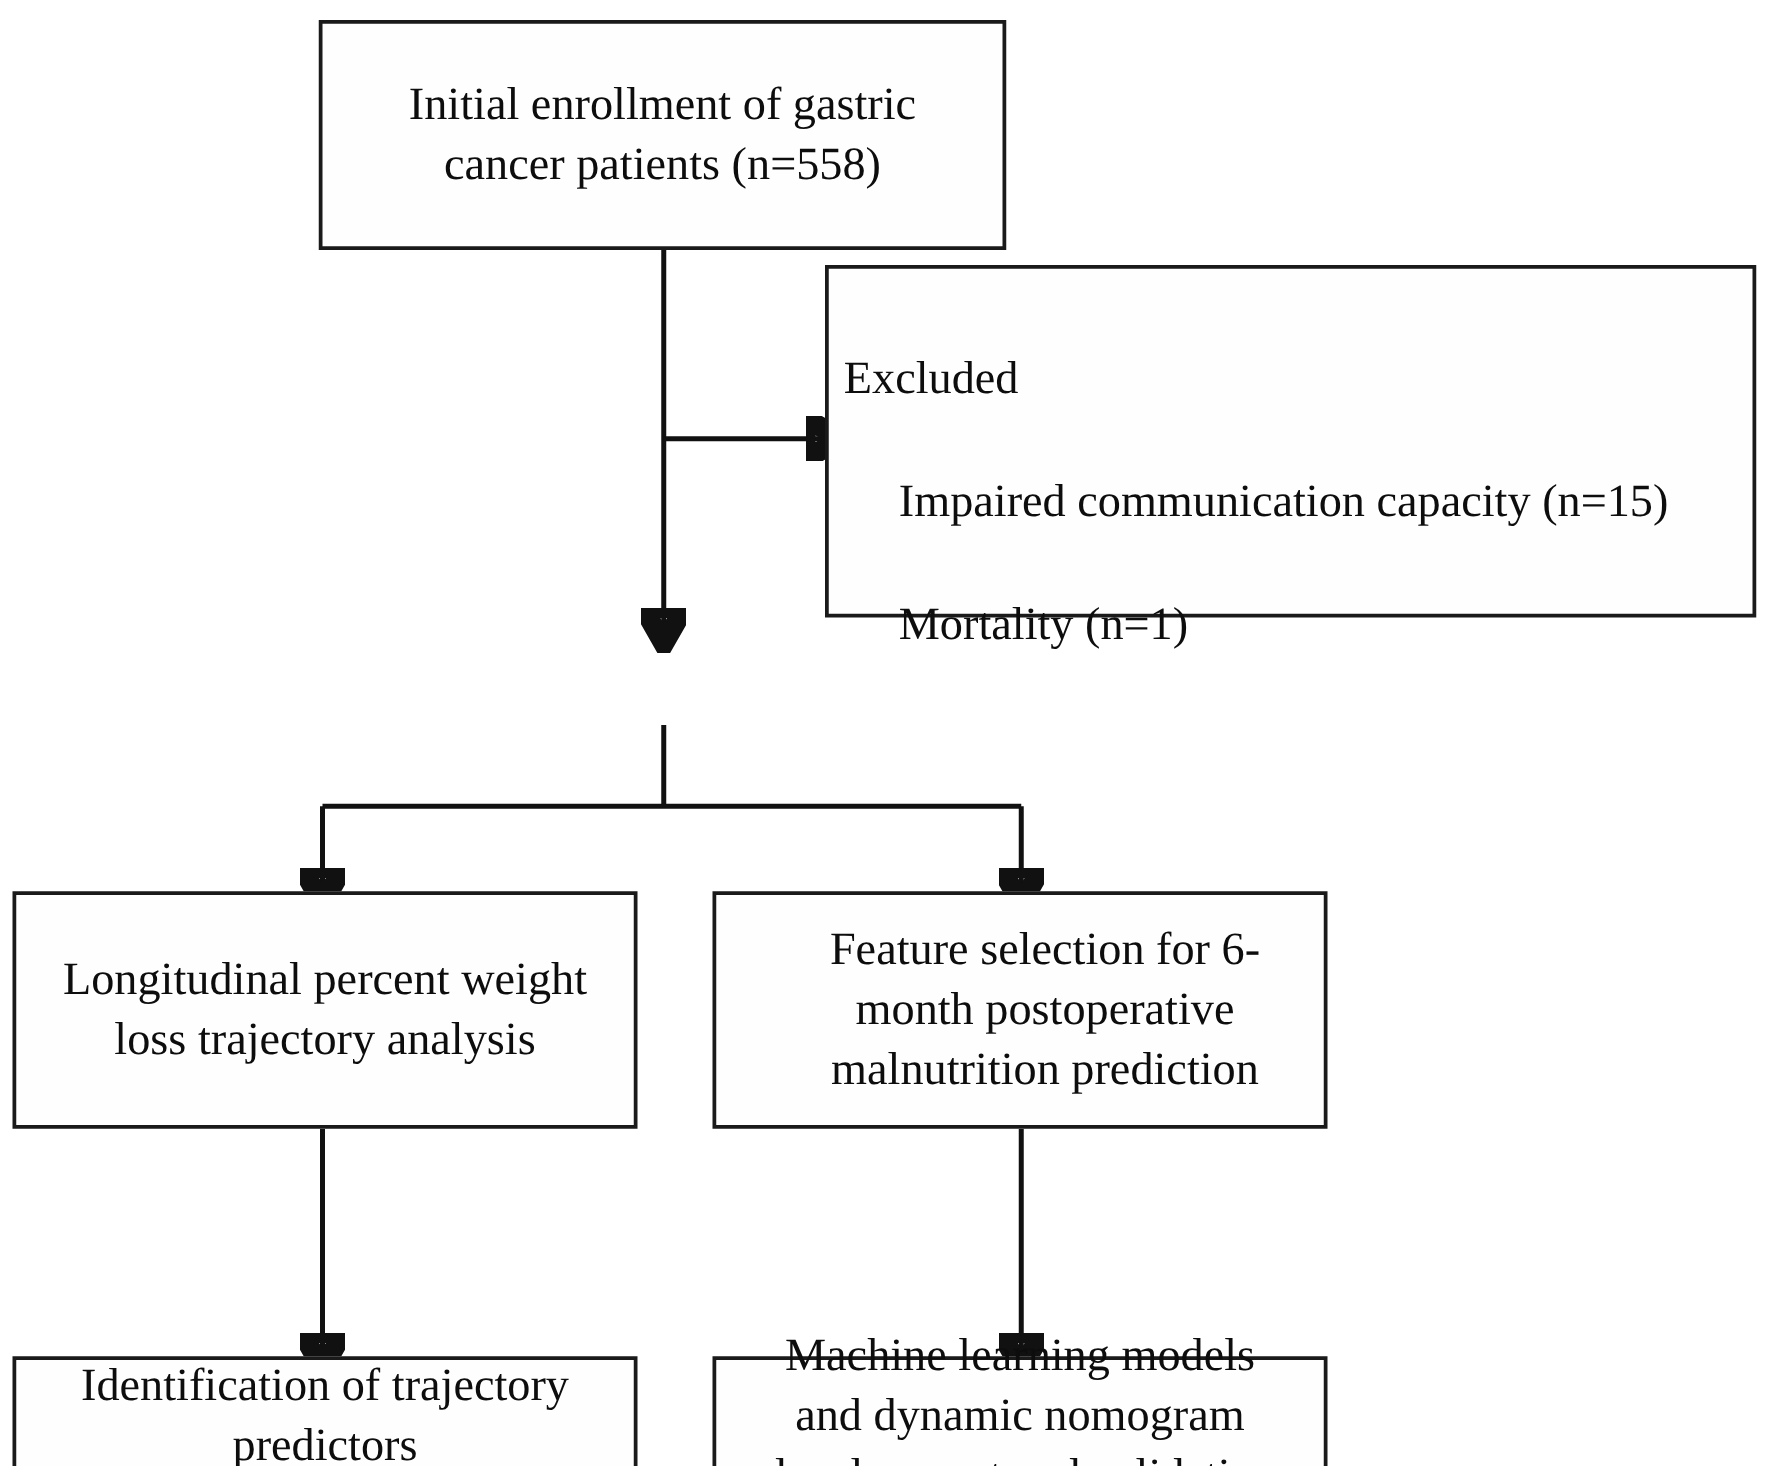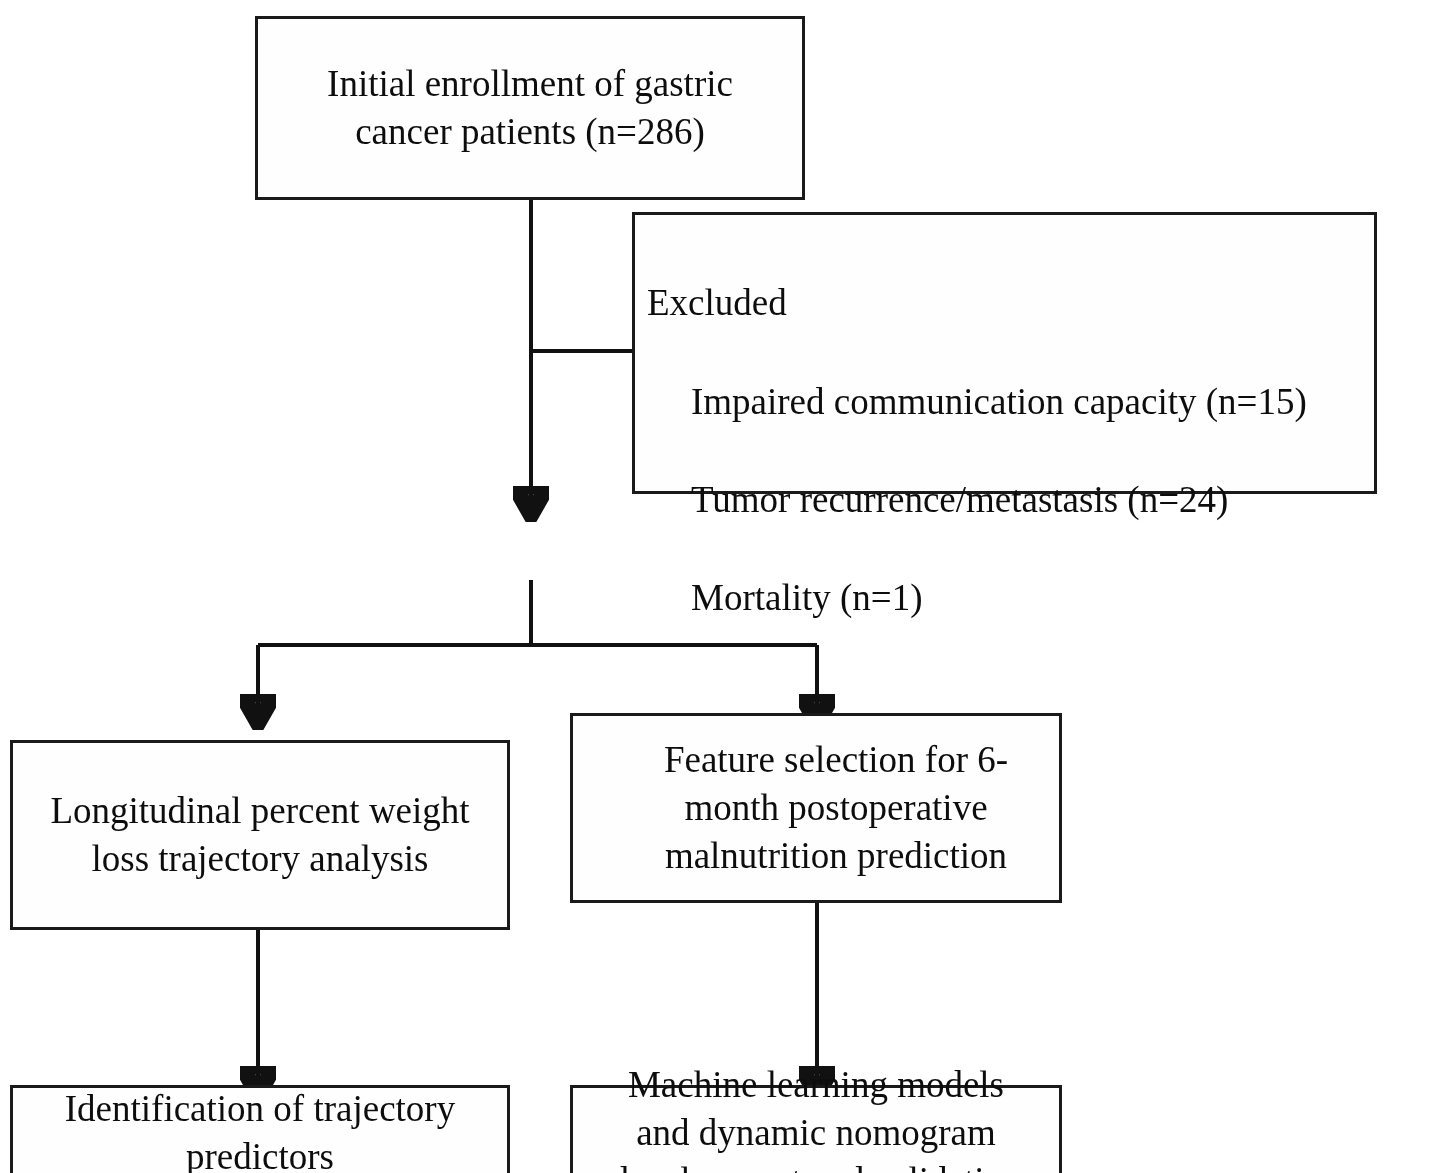"Initial enrollment of gastric" div.txt { text: 286 -> 558 }
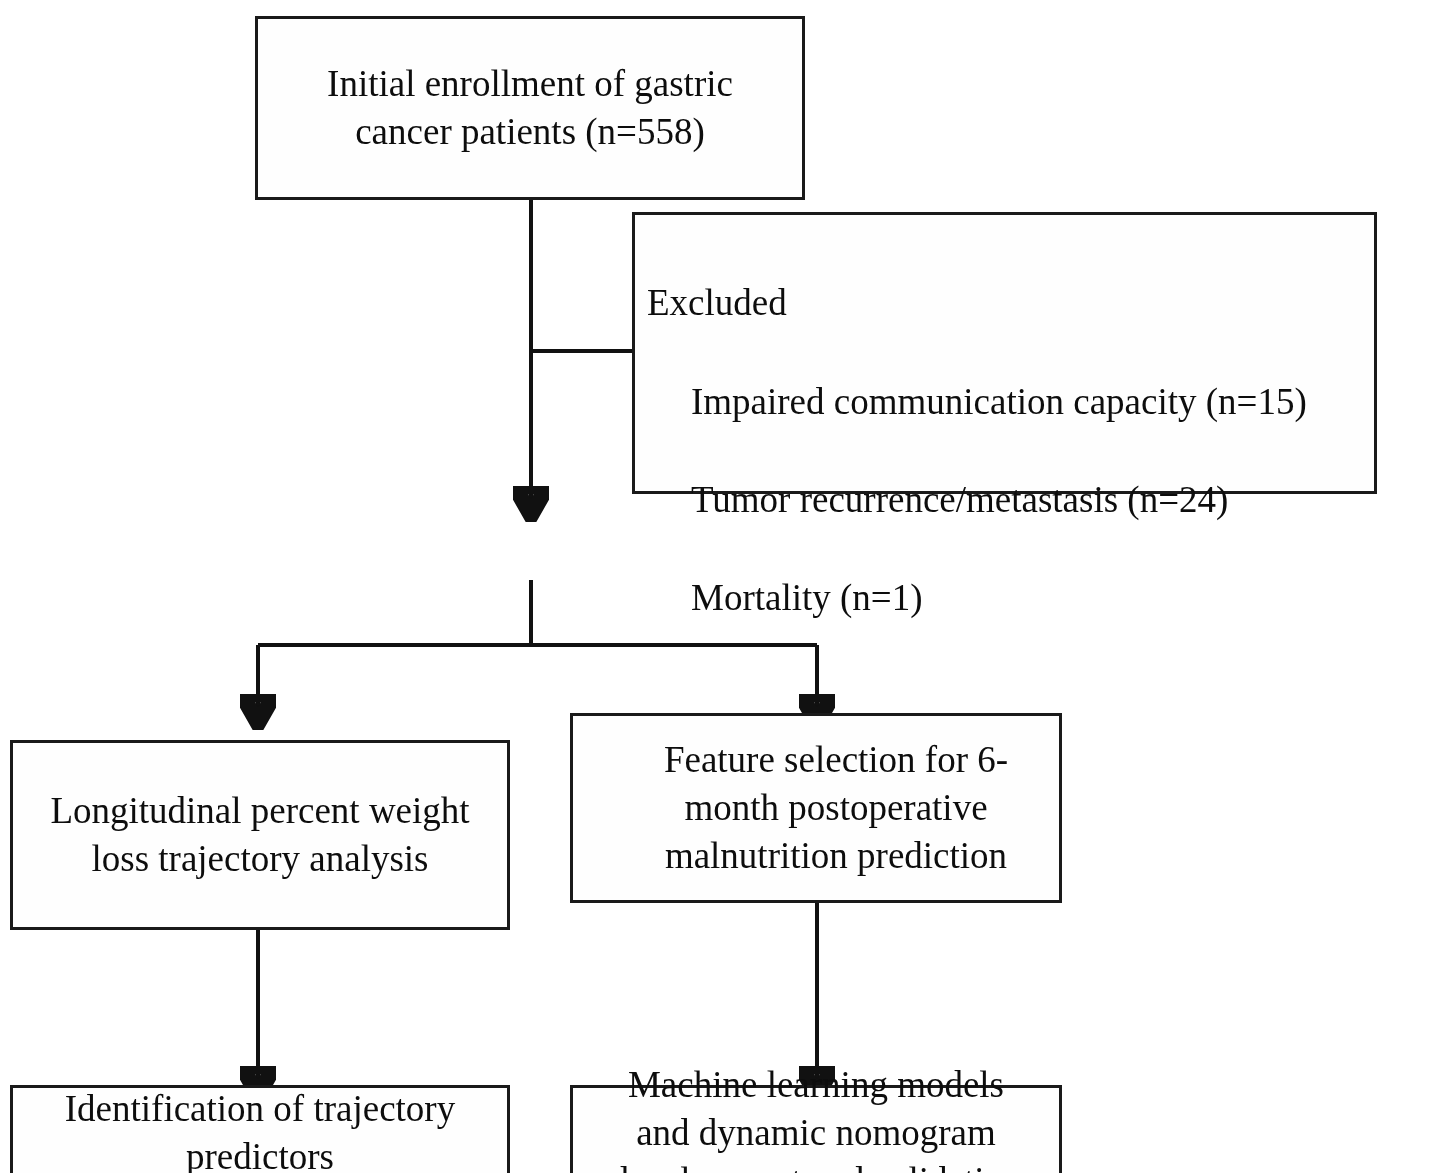"Excluded" div.node { left: 632px -> 660px }
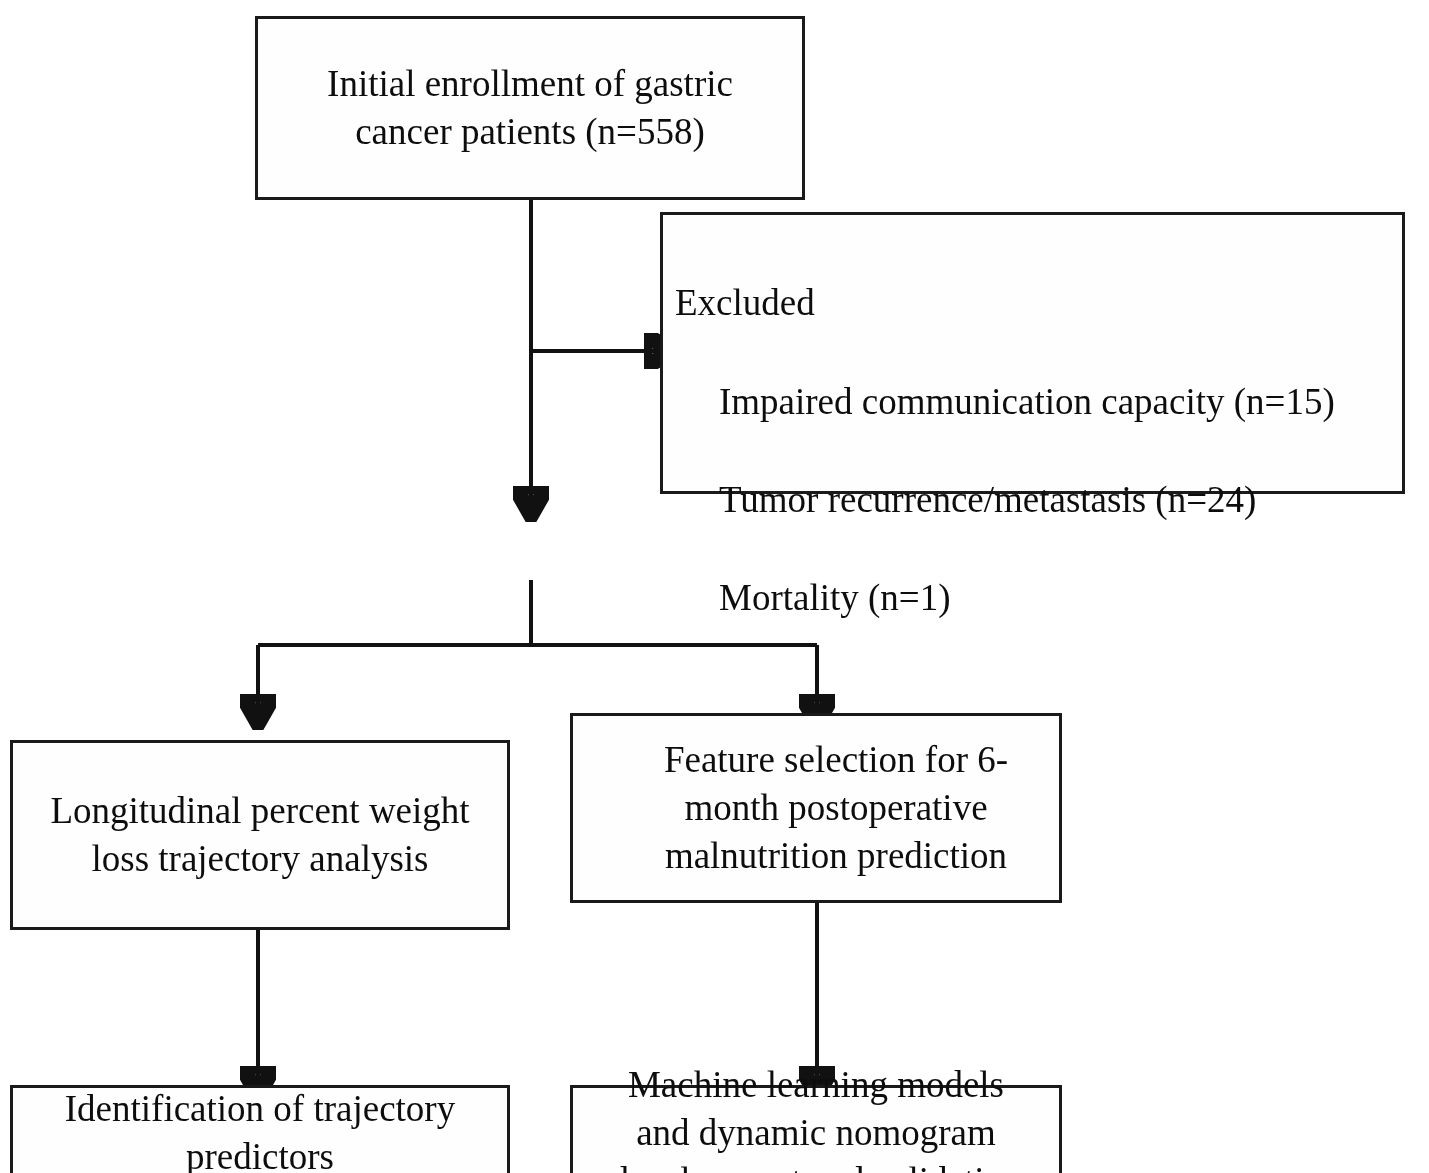"Tumor recurrence/metastasis (n=24)" span.sub { html: <span>Tumor recurrence/metastasis (n=24)</span> -> none }
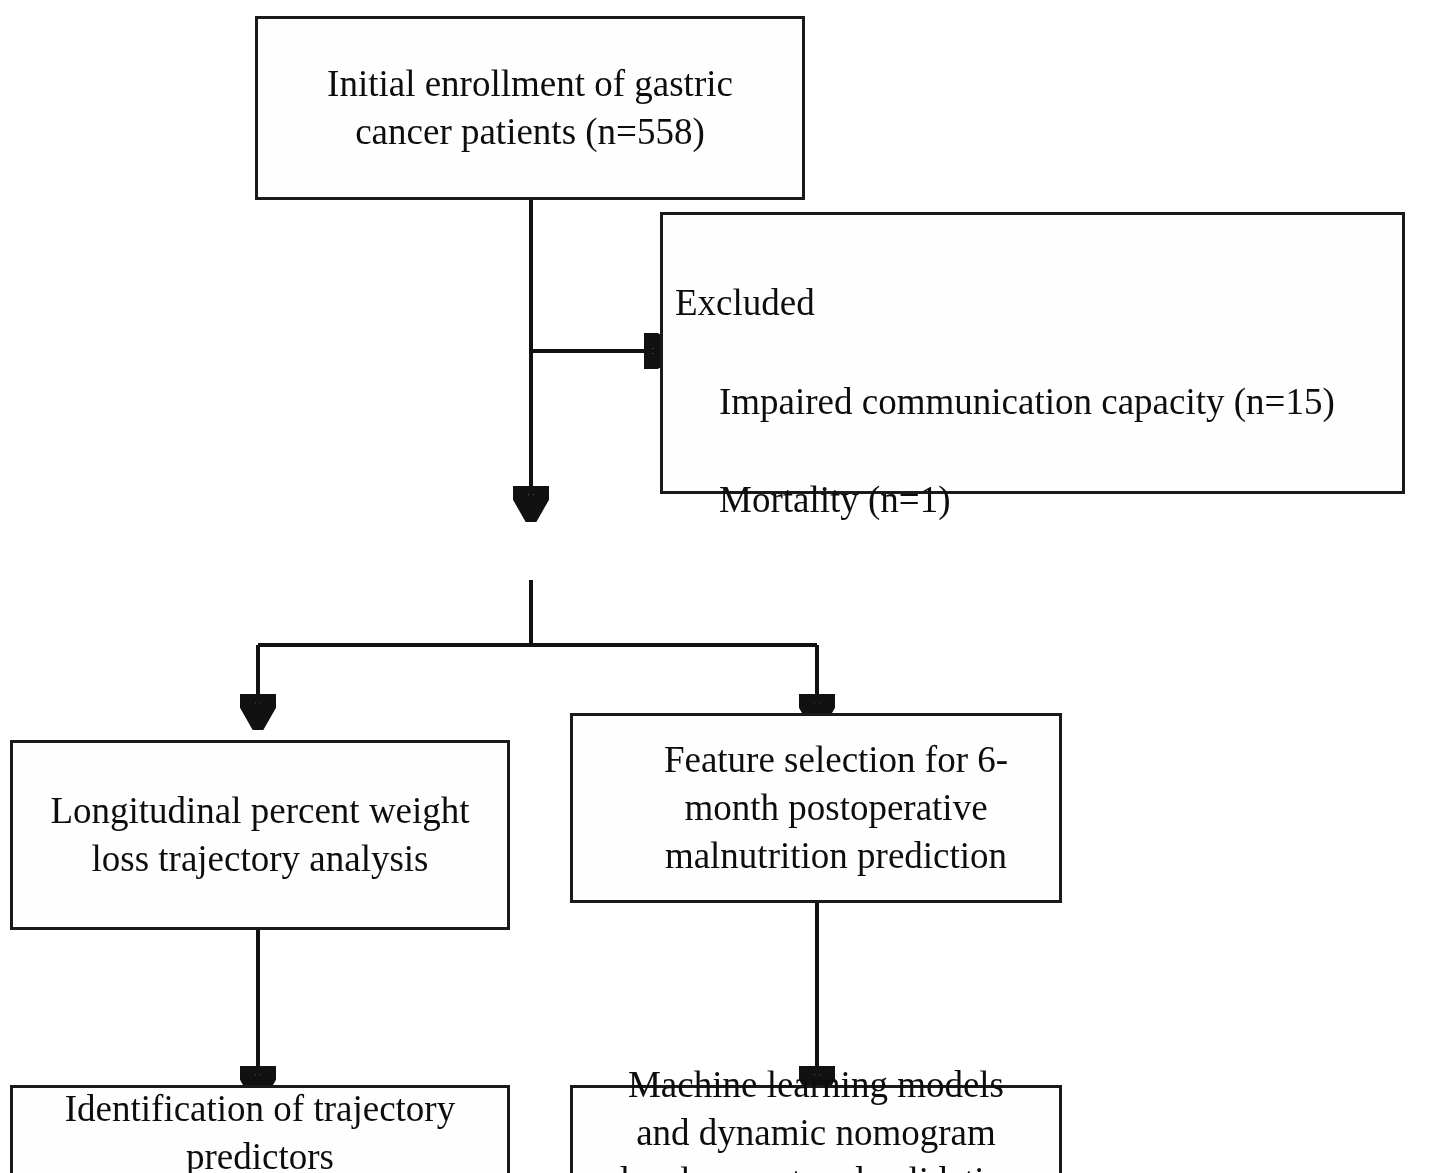"Longitudinal percent weight" div.node { margin-top: 27px -> none }
